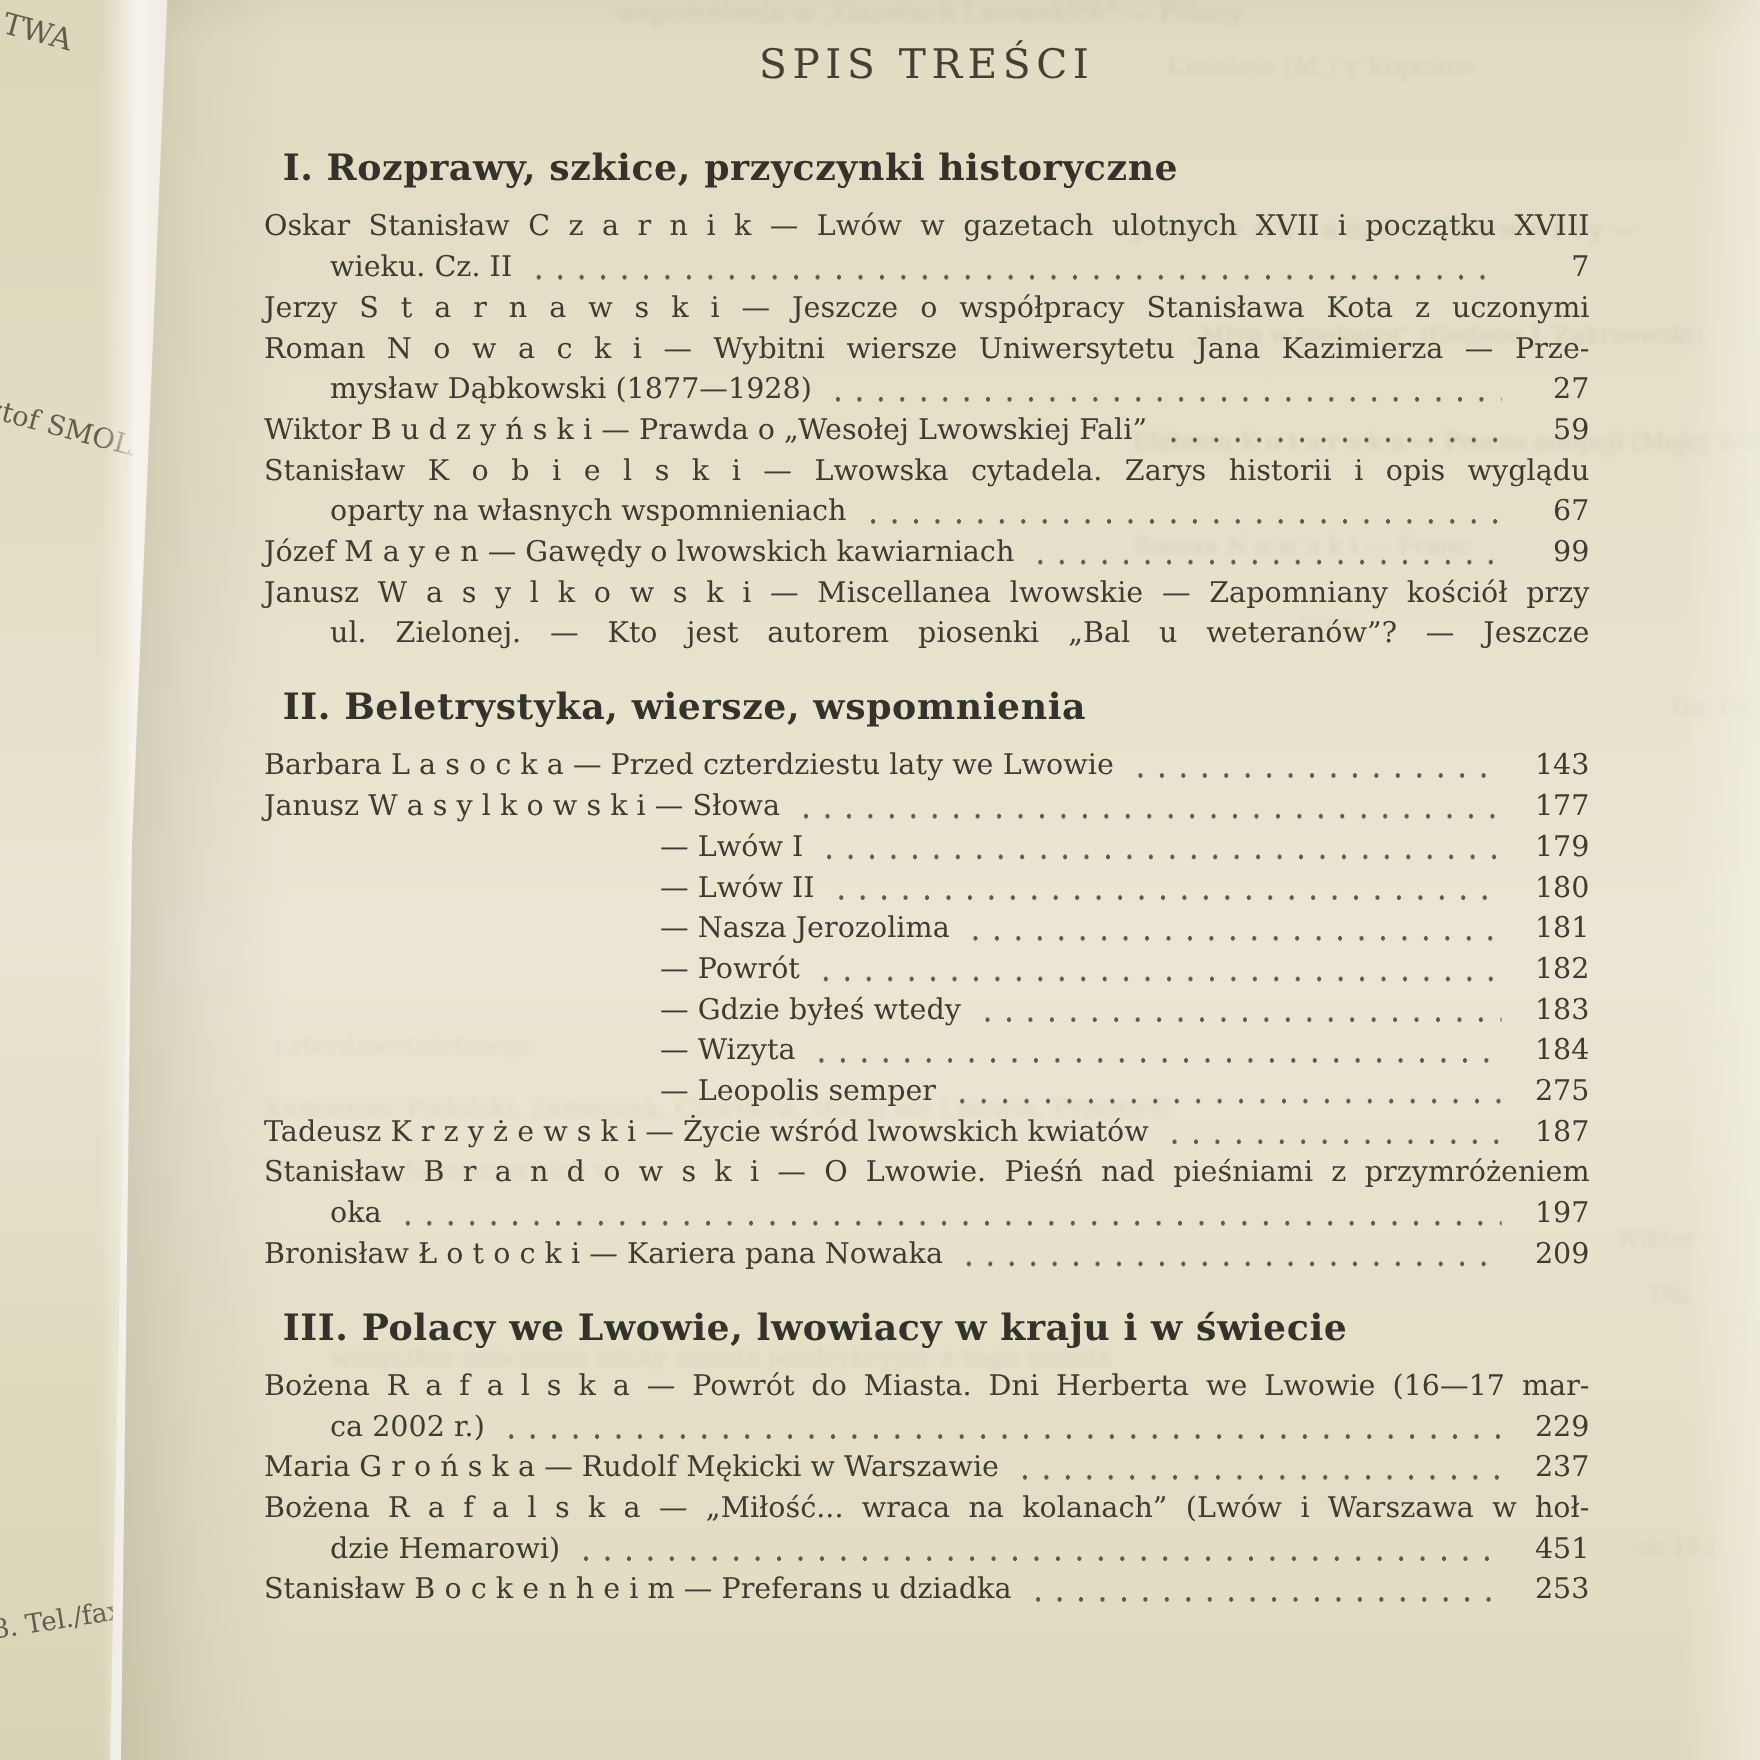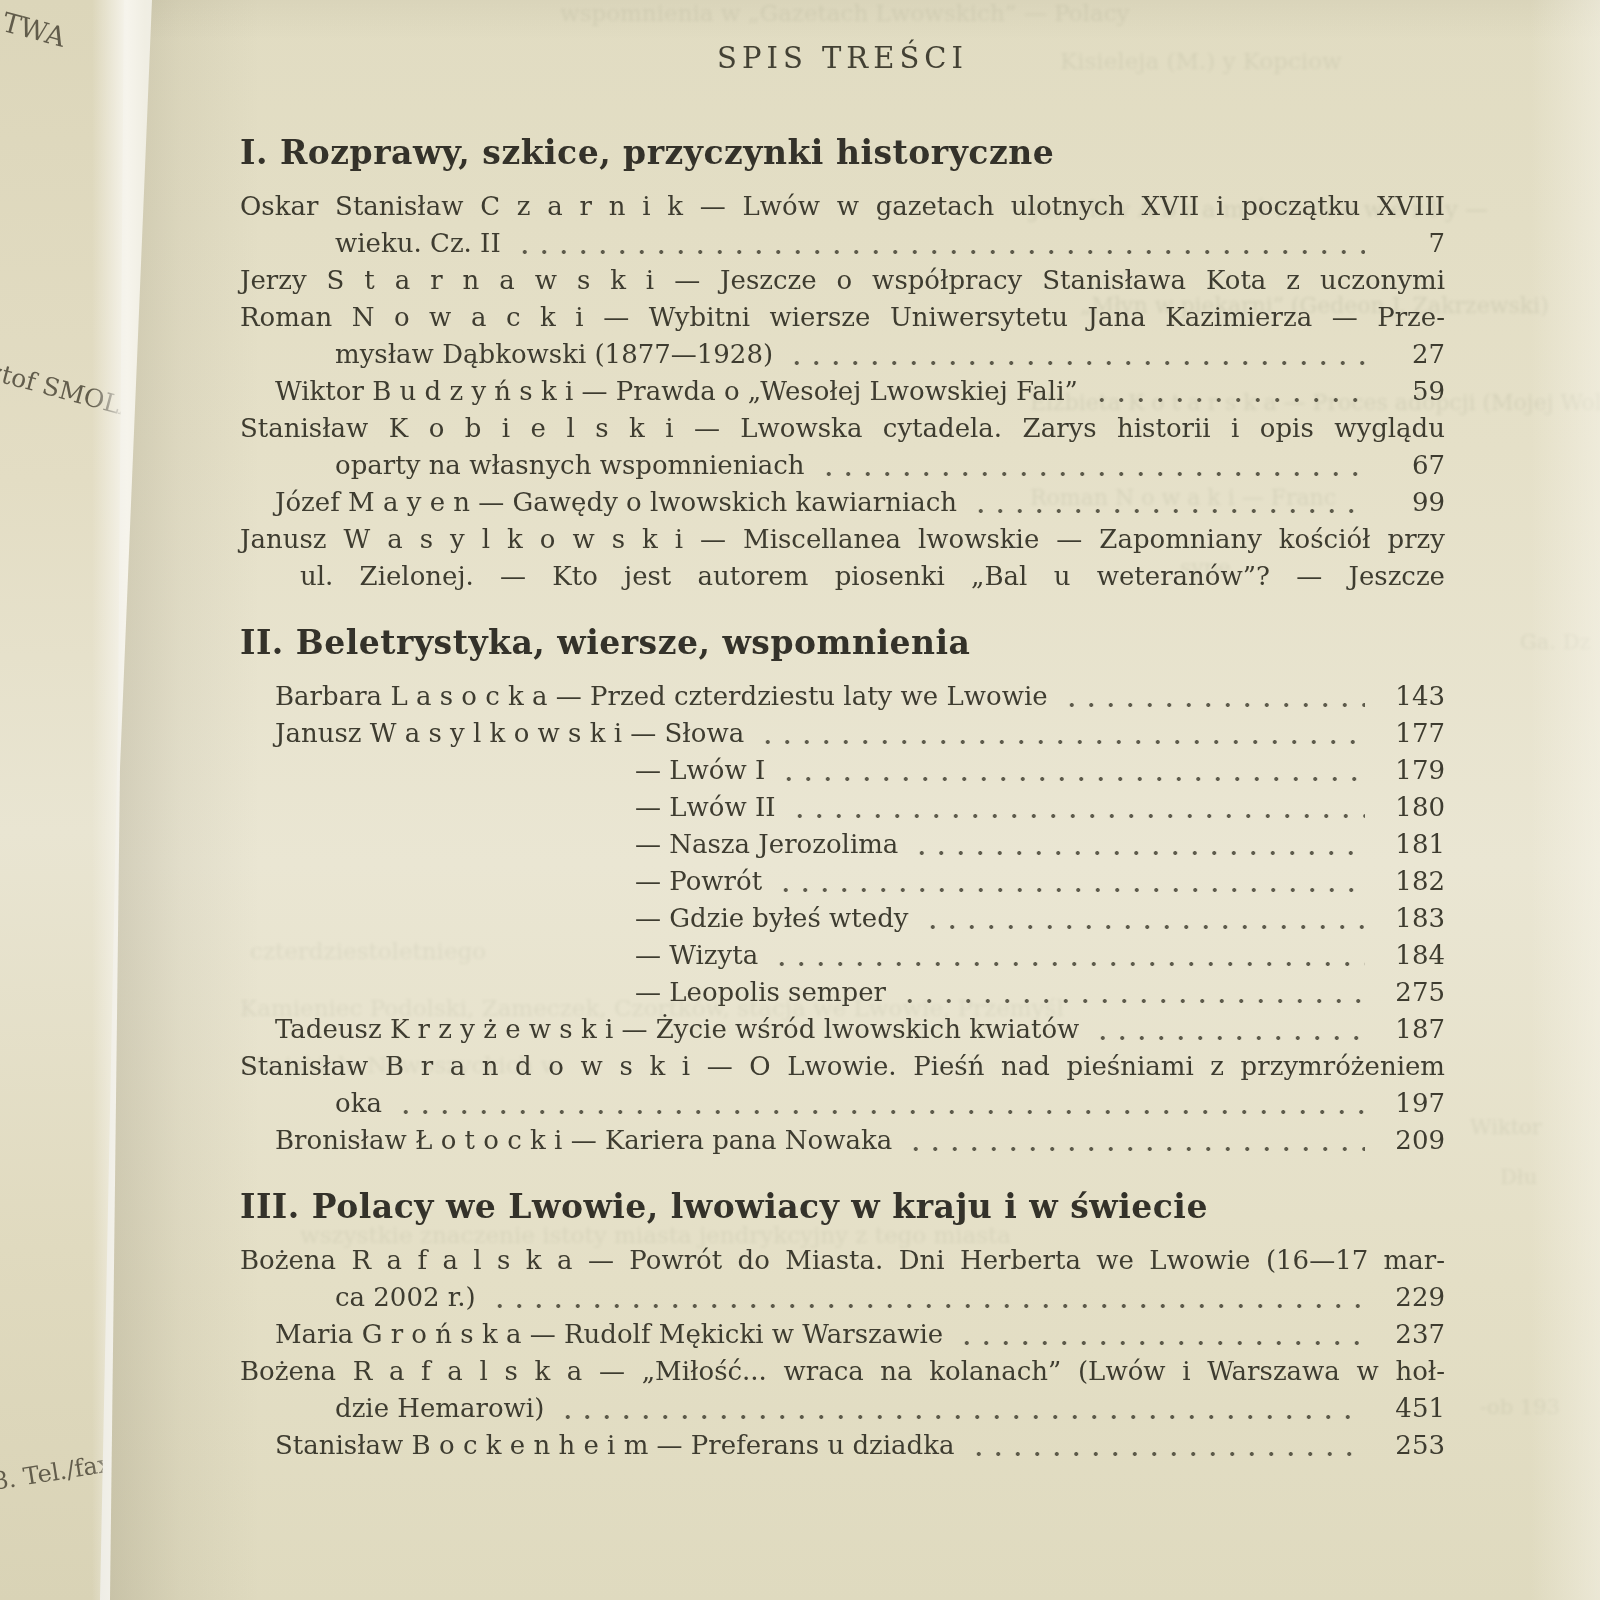"SPIS TREŚCI" .doc-title { font-size: 29px -> 37px }
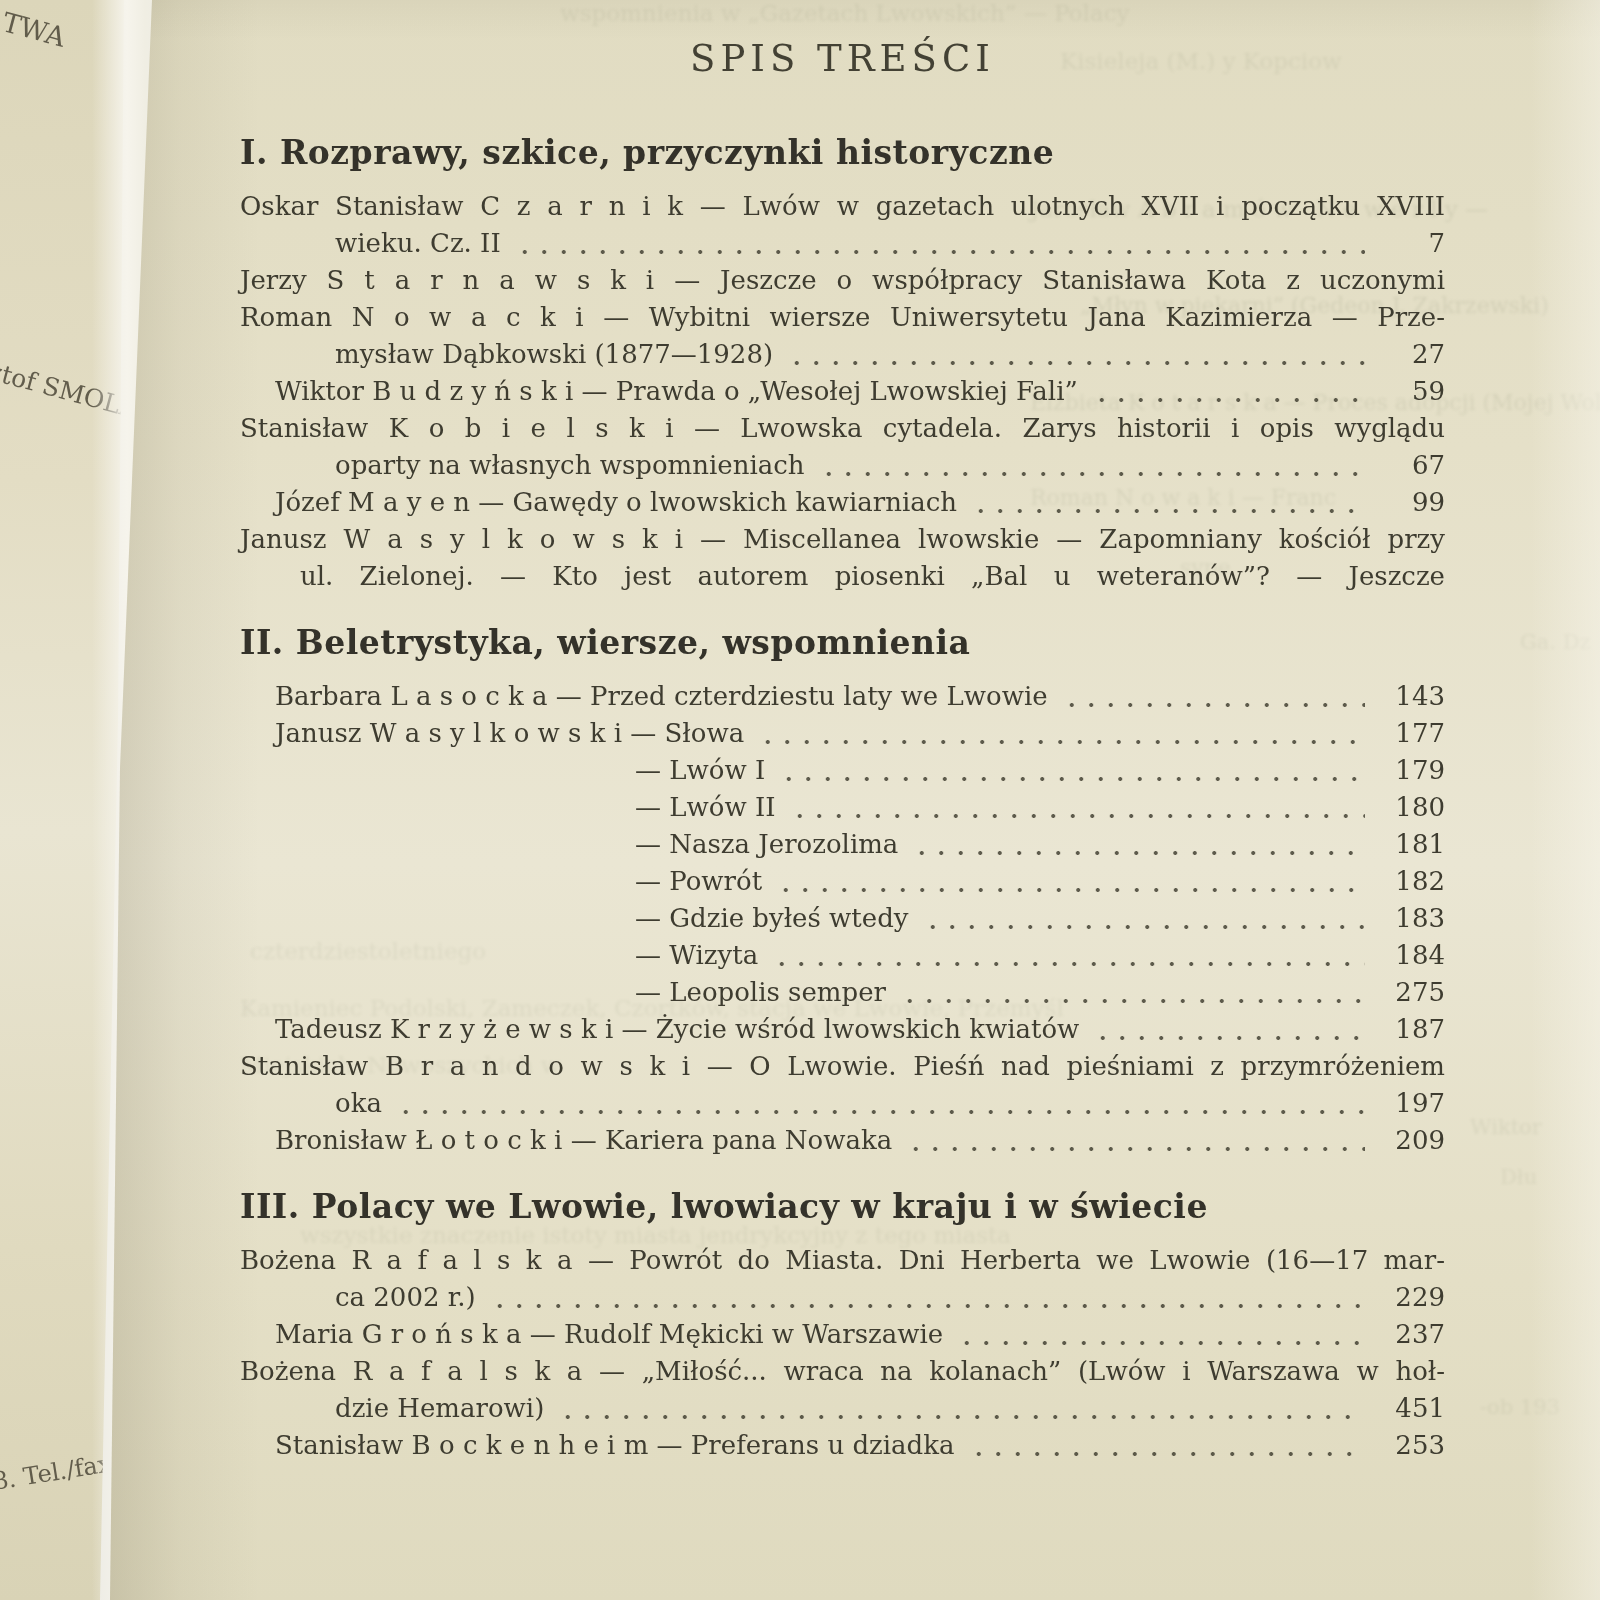"I. Rozprawy, szkice, przyczynki" h2.sec { margin: 56px 0 15px 0 -> 56px 0 15px 17px }
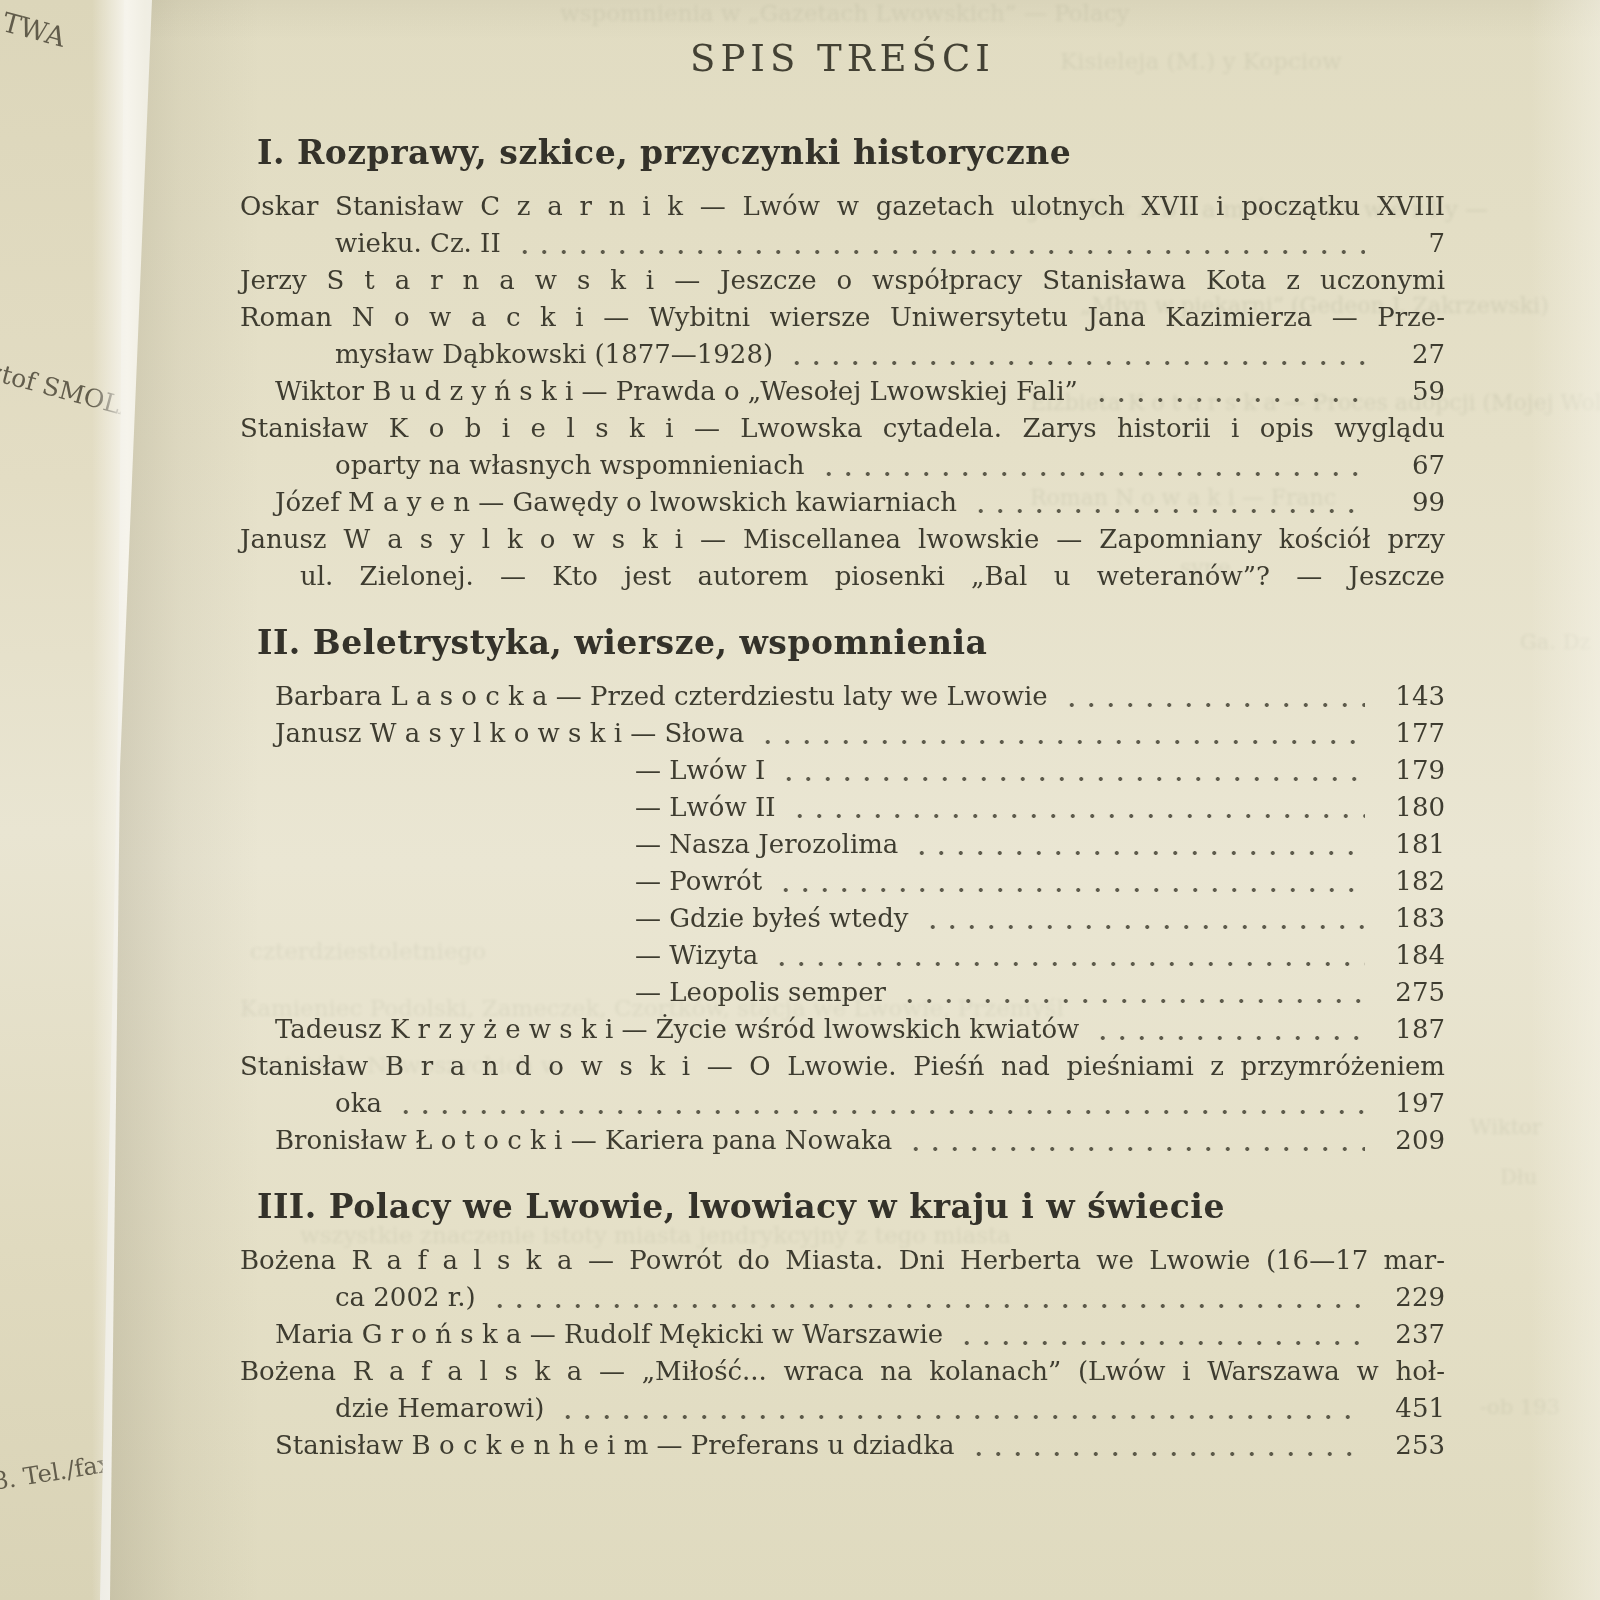"wieku. Cz. II" .row { margin-left: 35px -> none }
